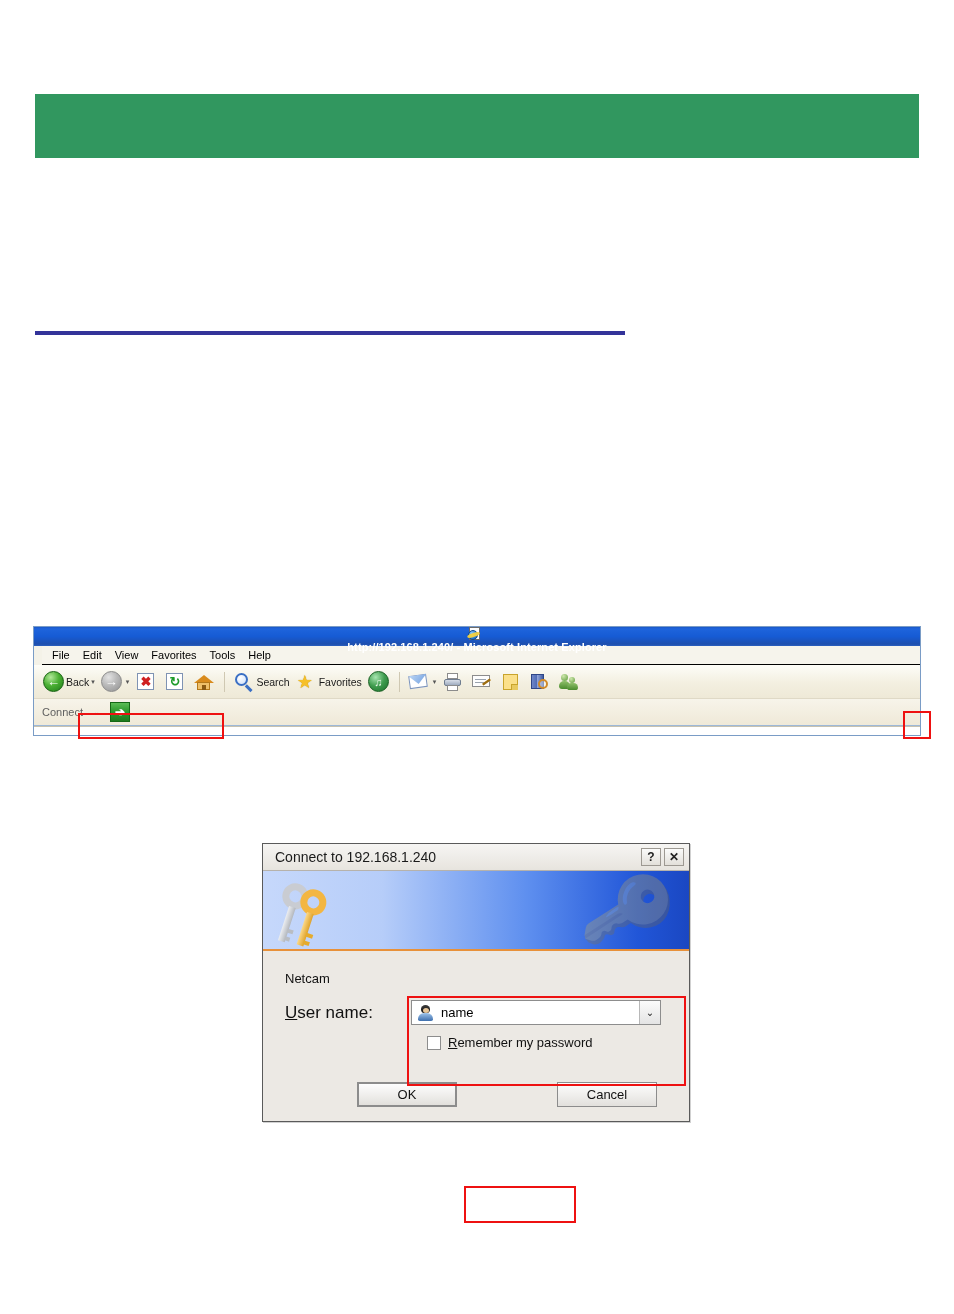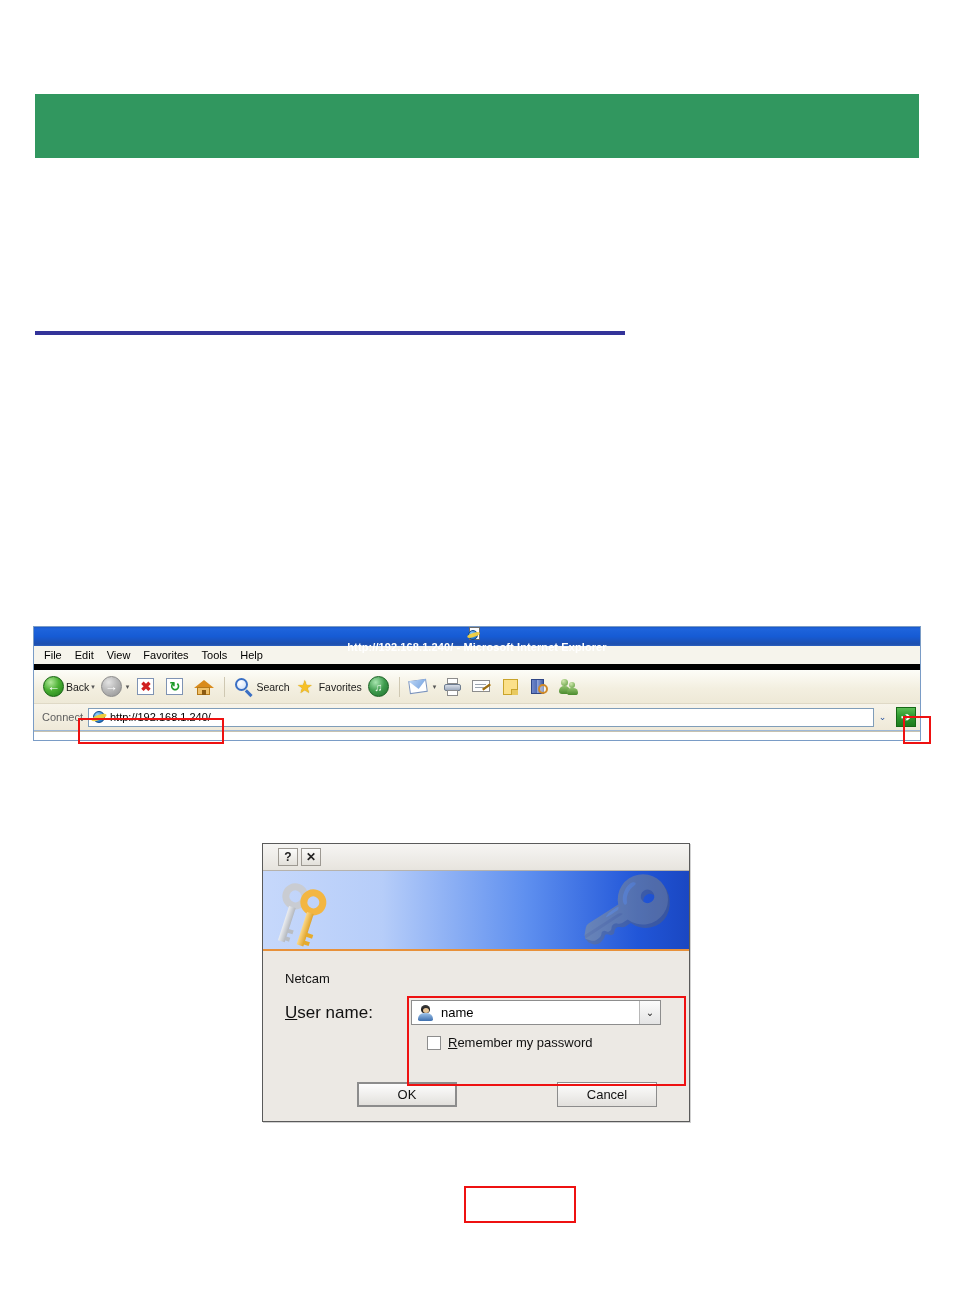"File" .ie-menubar { border-bottom: 6px solid #000000 -> 1px solid #000000; margin-left: none -> 8px }
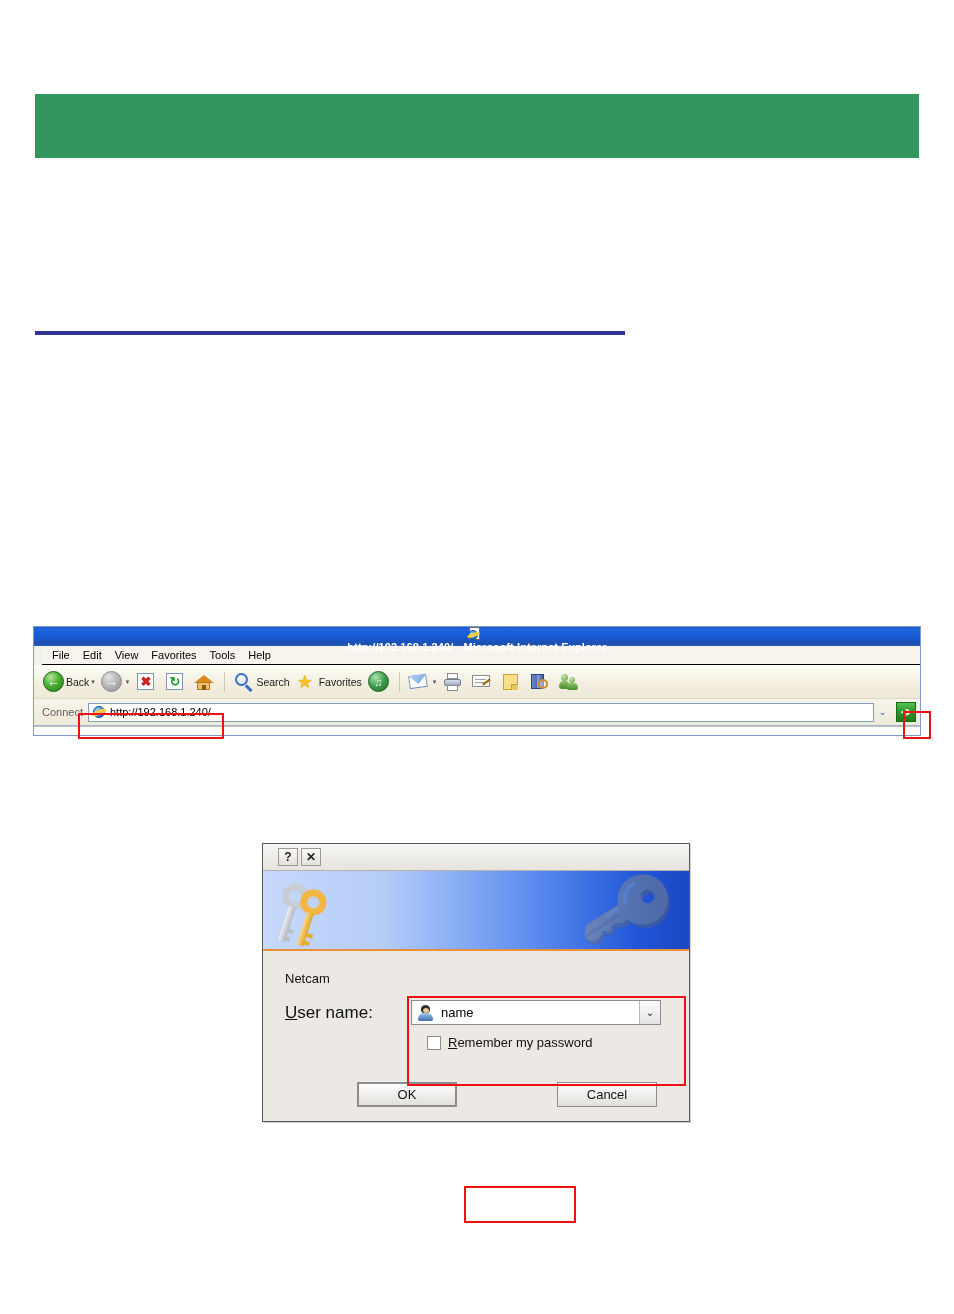"http://192.168.1.240/" div.addr-input { html: <div> <span> <span></span> <span></span> </span> <span>http://192.168.1.240/</span> </div> -> none }
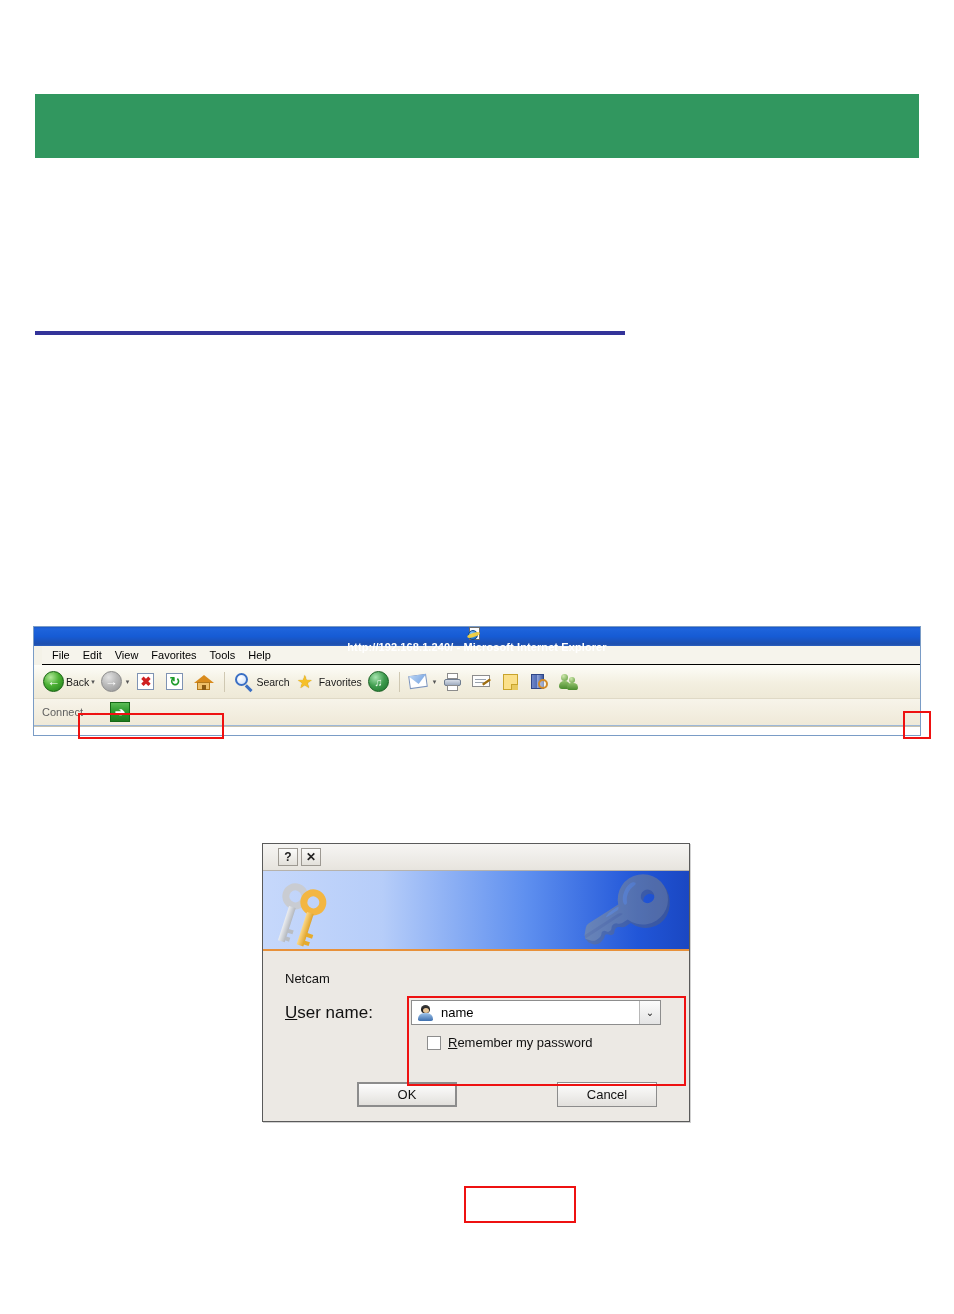"Connect to 192.168.1.240" span.auth-title { html: none -> <span>Connect to 192.168.1.240</span> }
